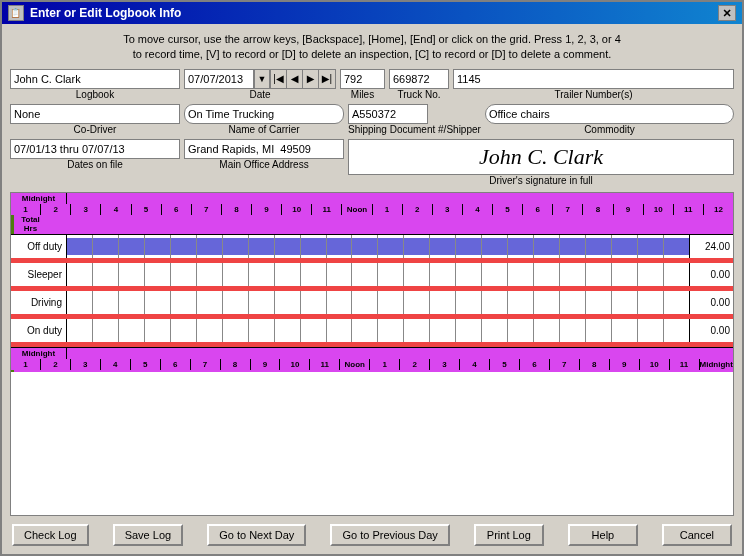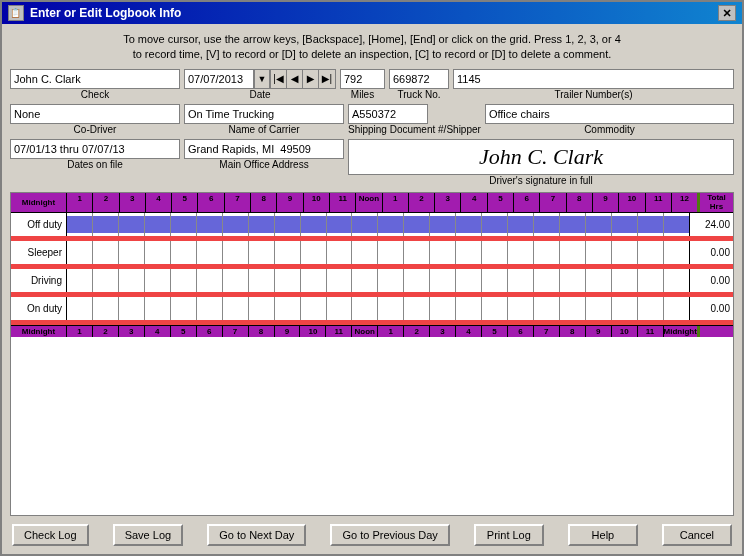"Check" div.field-label { text: Check -> Logbook }
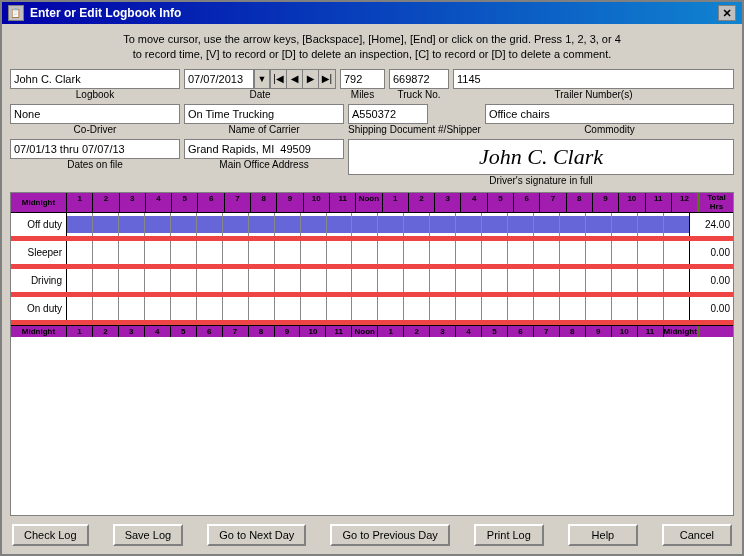"On Time Trucking" input { border-radius: none -> 9px }
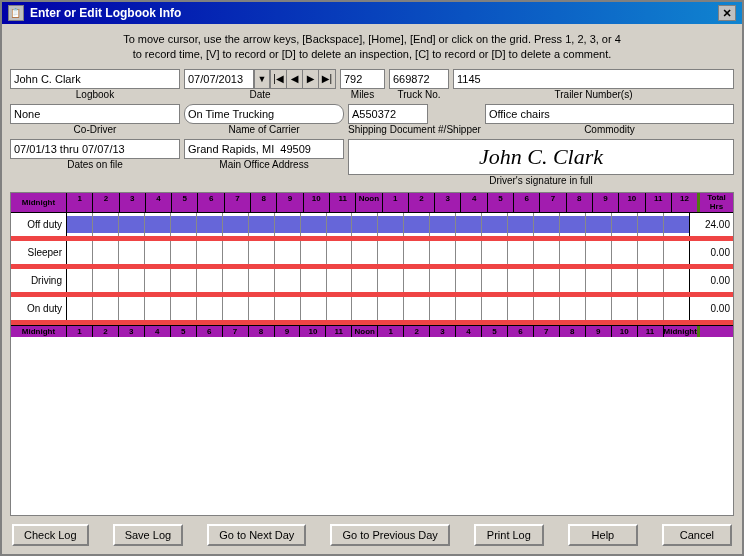"Office chairs" input { border-radius: none -> 10px }
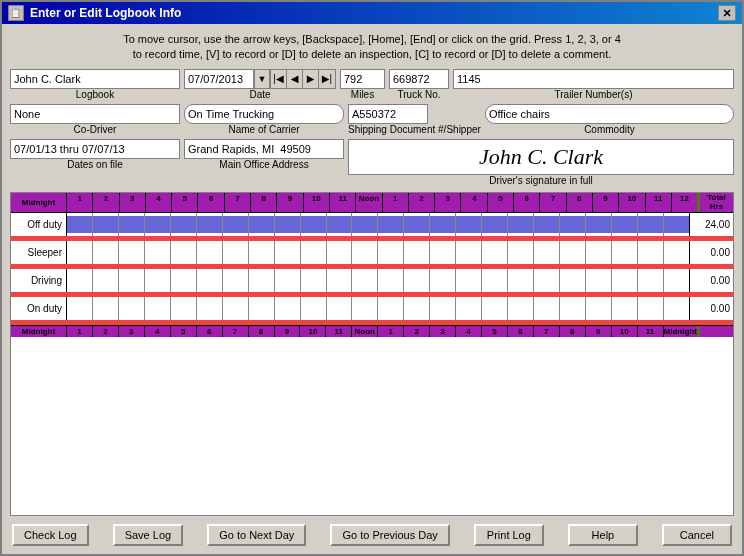"Midnight" .grid-header { background: #a21caf -> #d946ef; flex-direction: none -> column }
